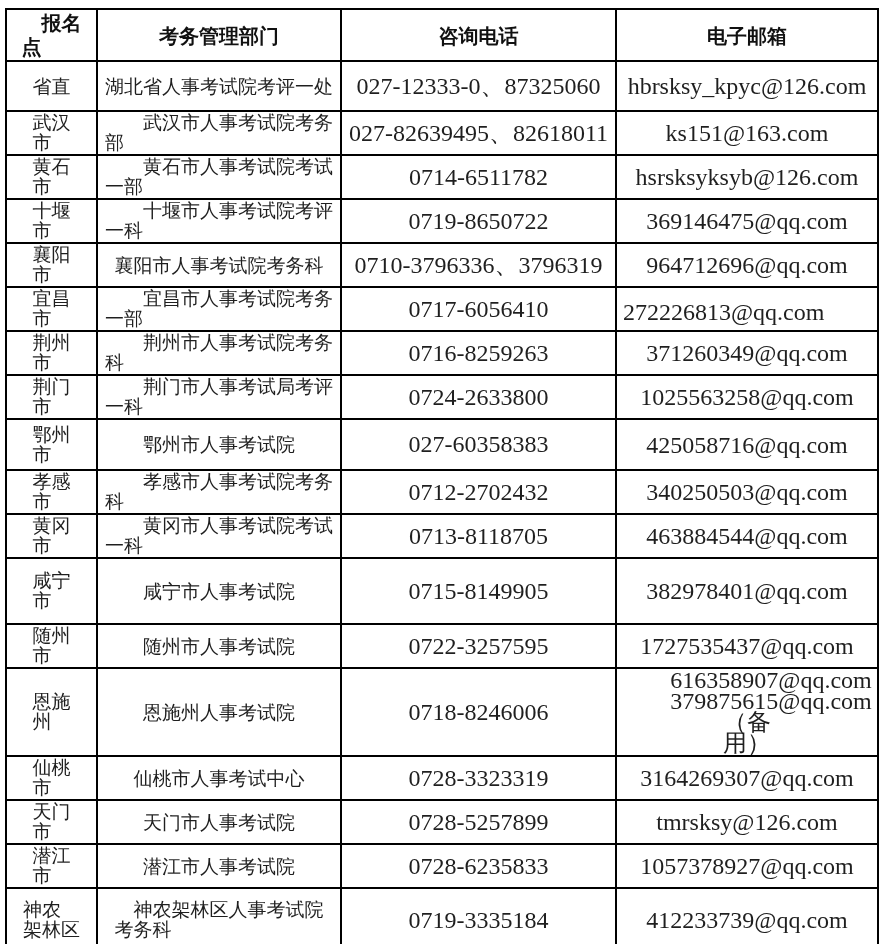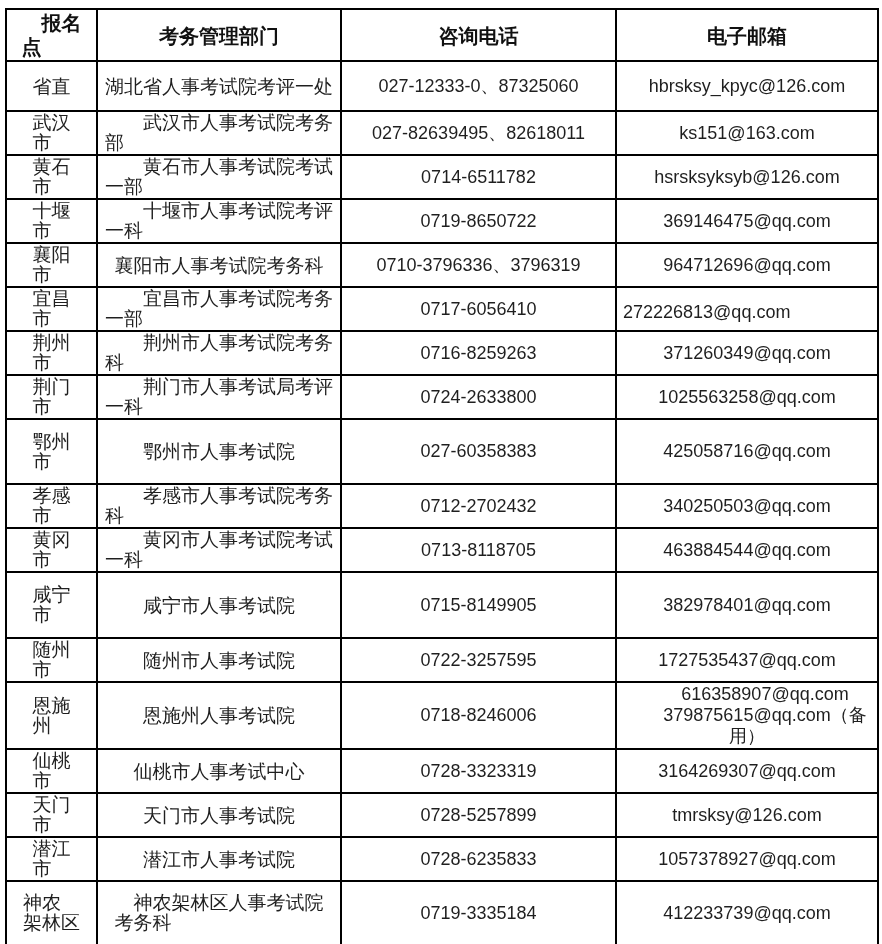"027-12333-0、87325060" .mono { font-family: Liberation Sans, sans-serif -> Liberation Serif, serif; font-size: 18px -> 24px }
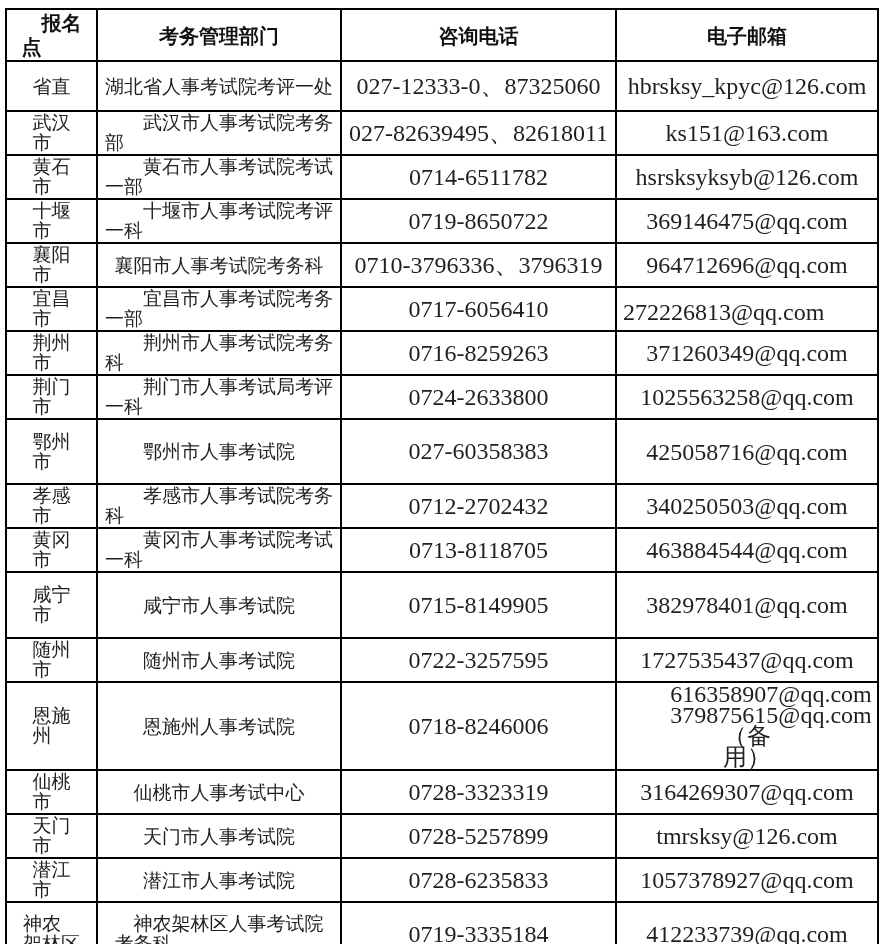"鄂州" tr { height: 65px -> 51px }
